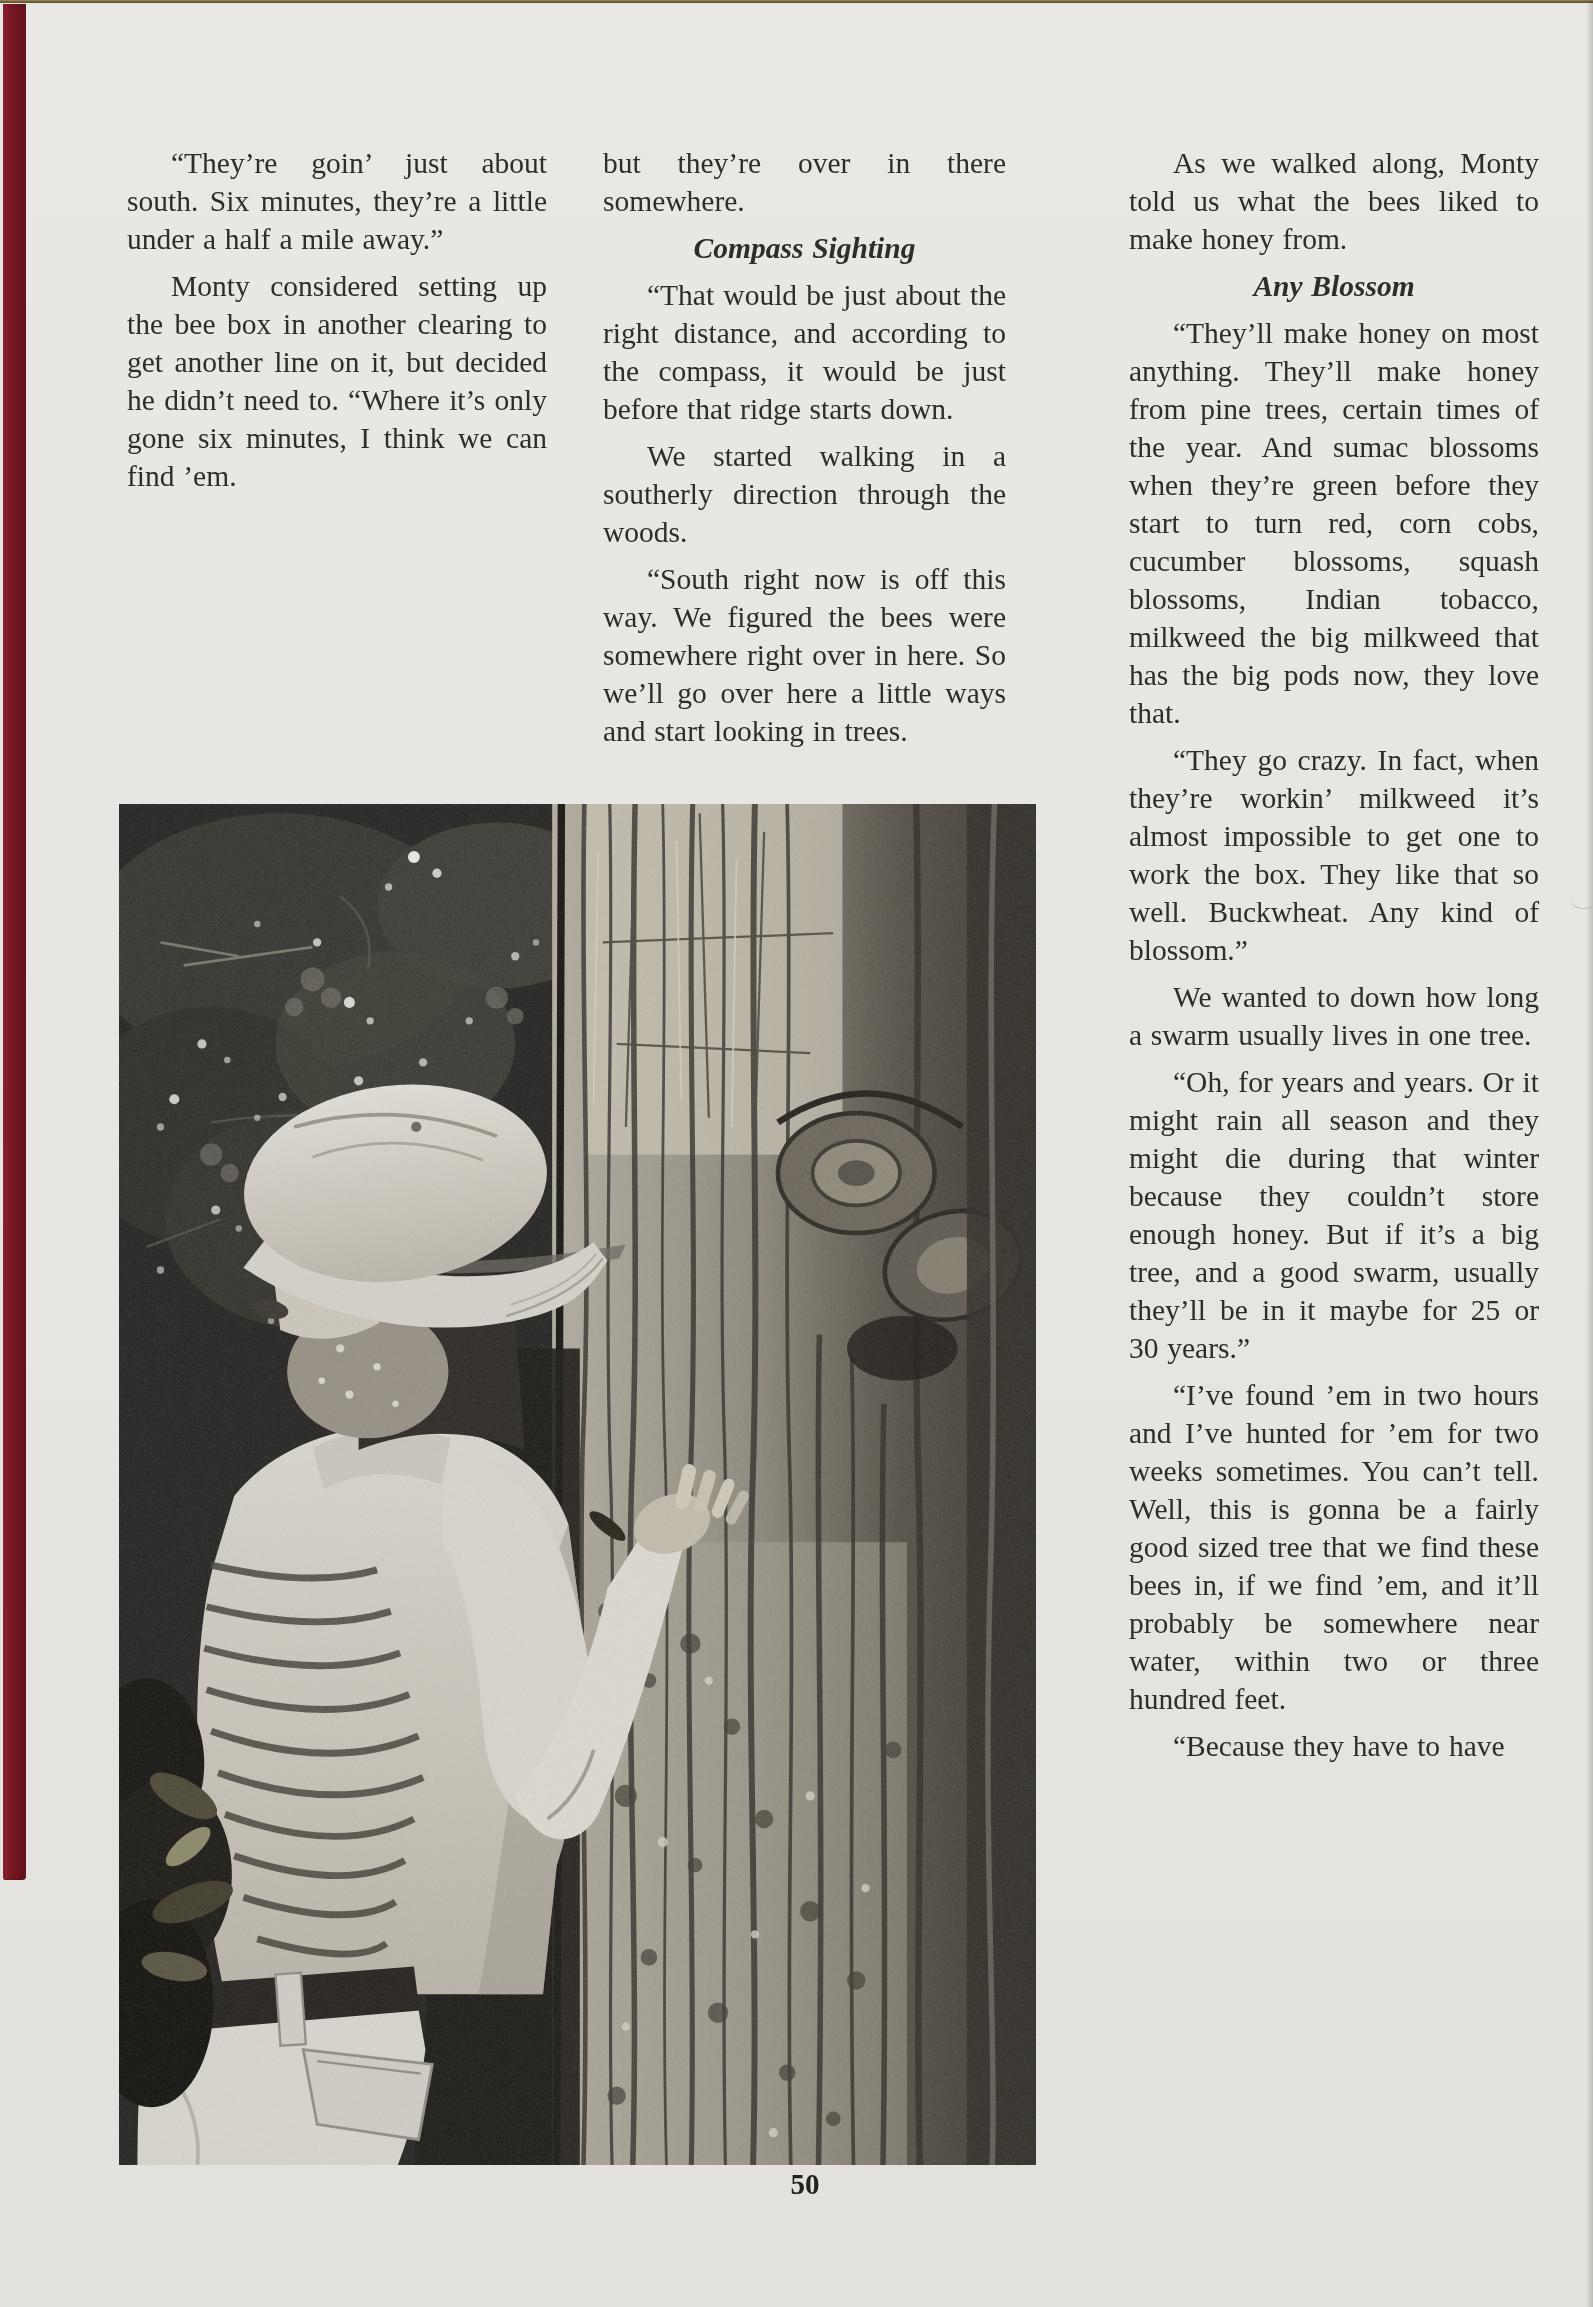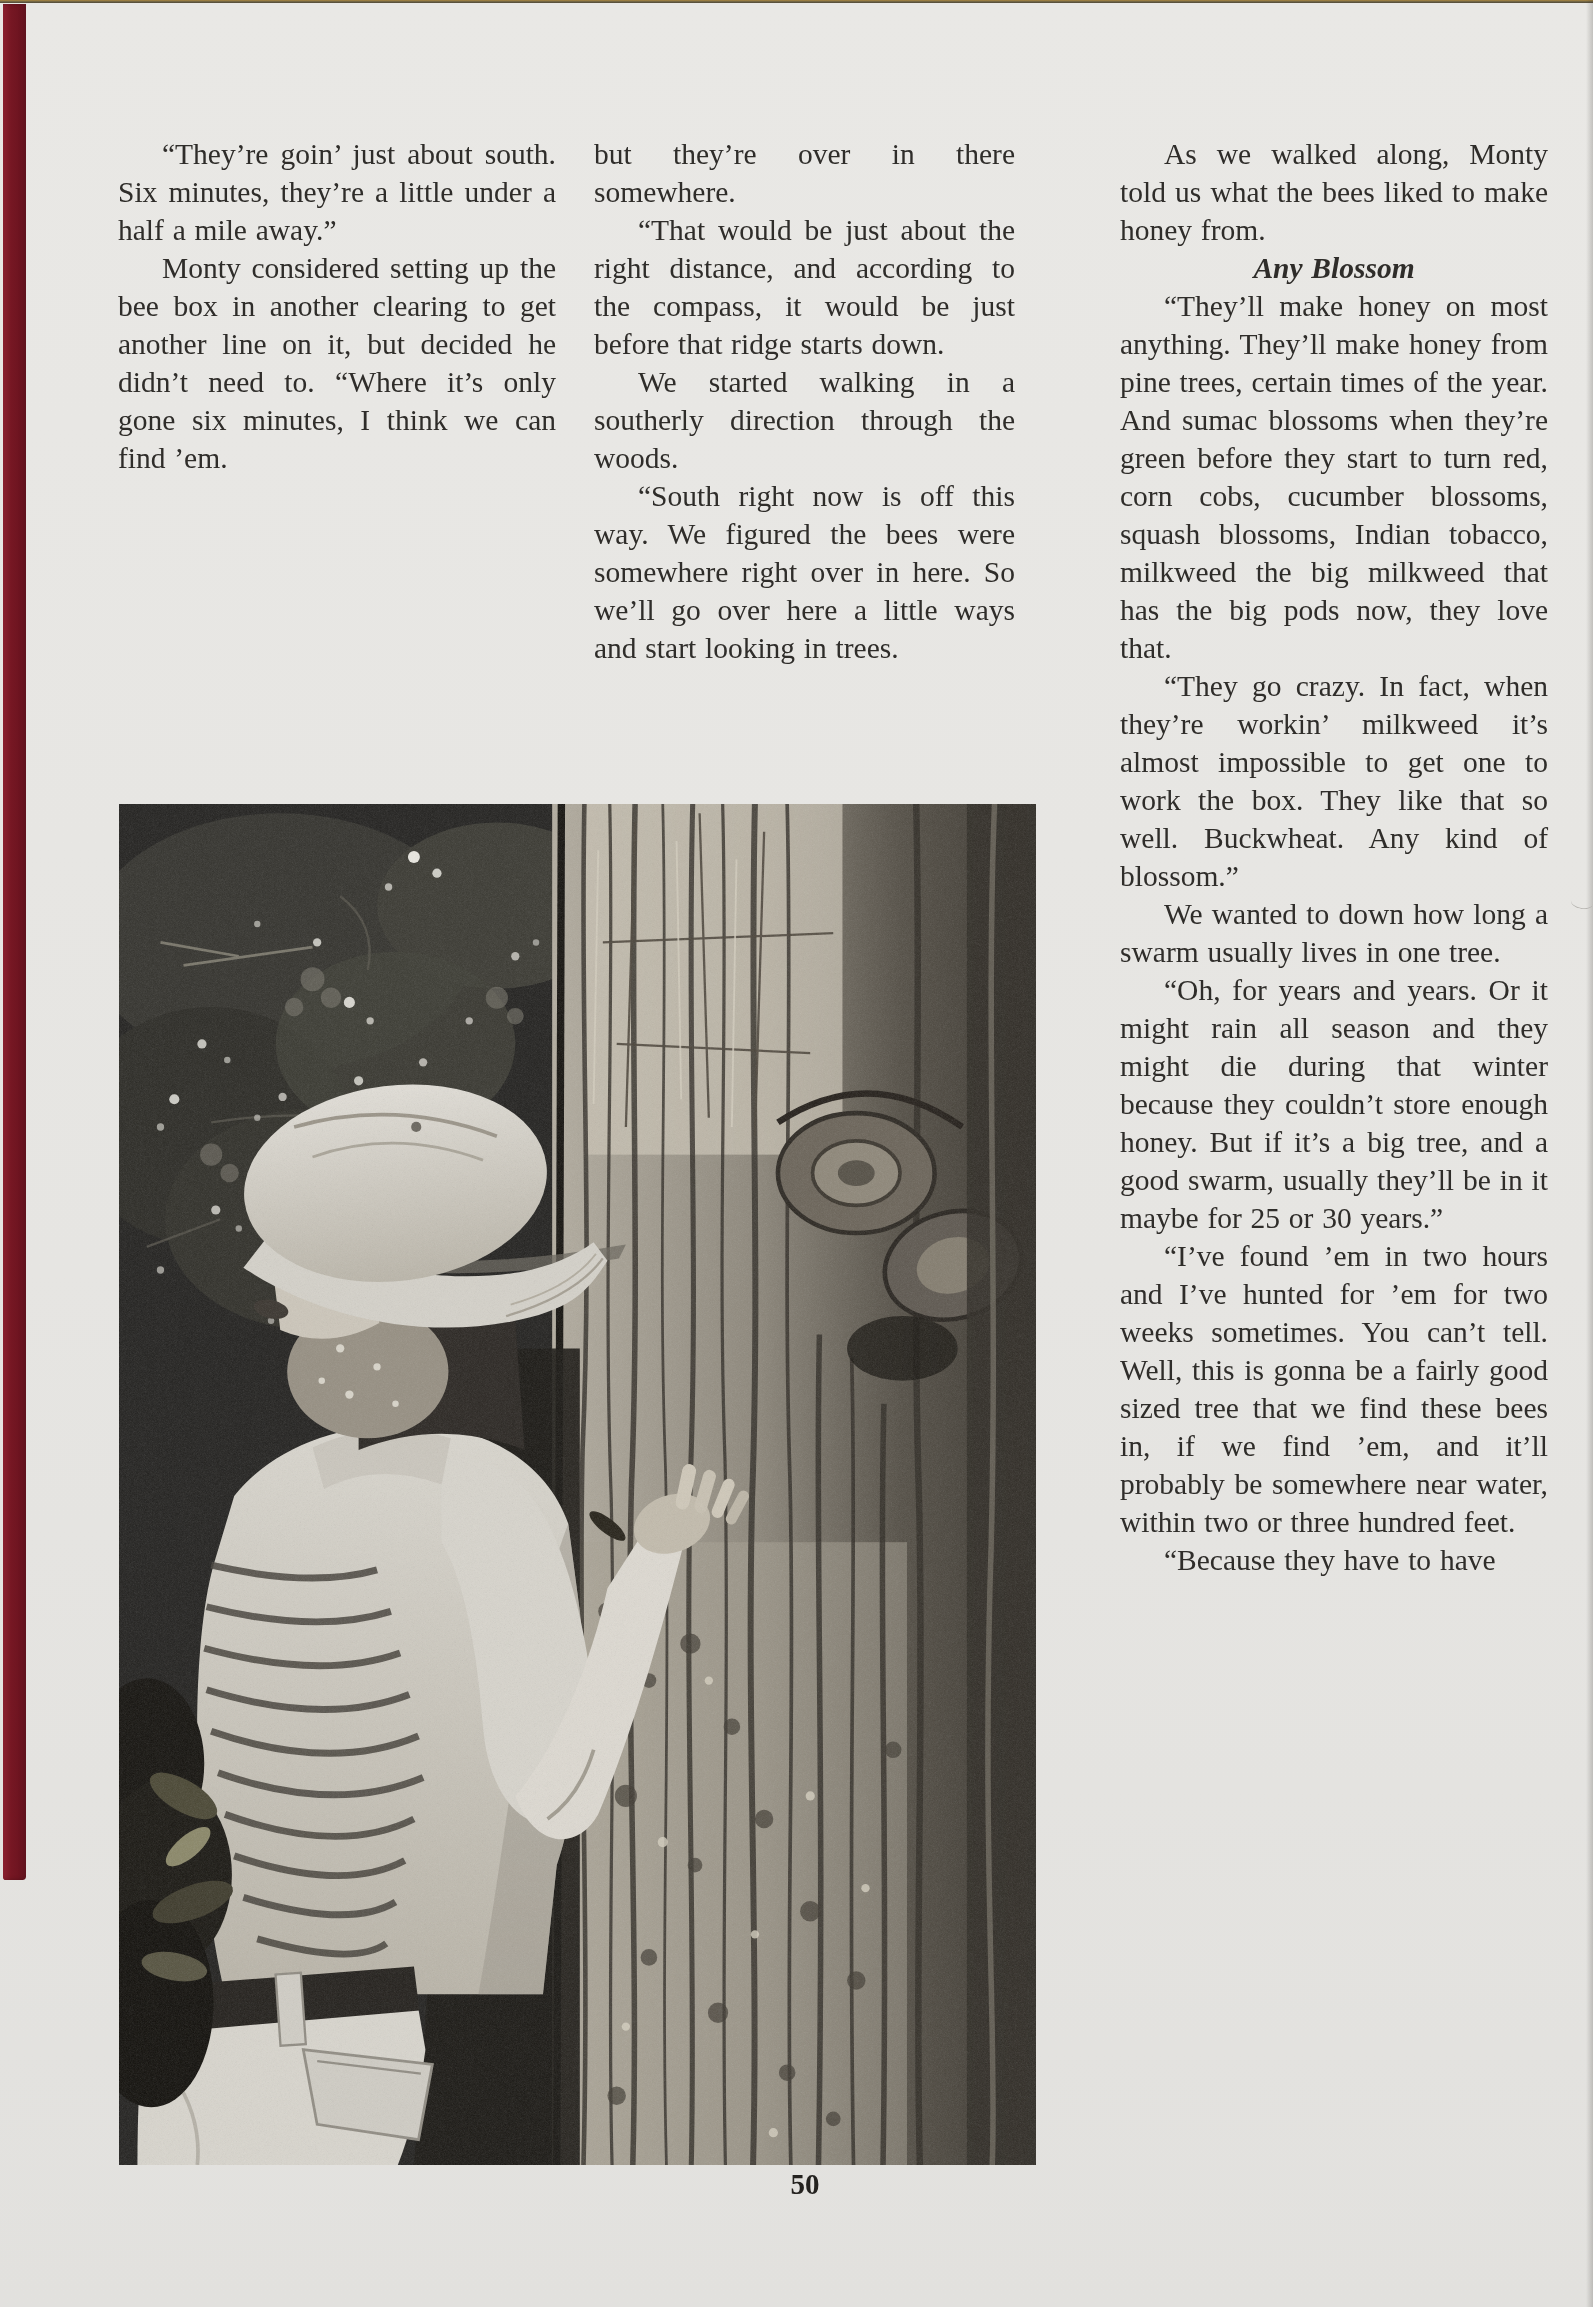"“They’re goin’ just about south." .col p { margin: 0 -> 9px }
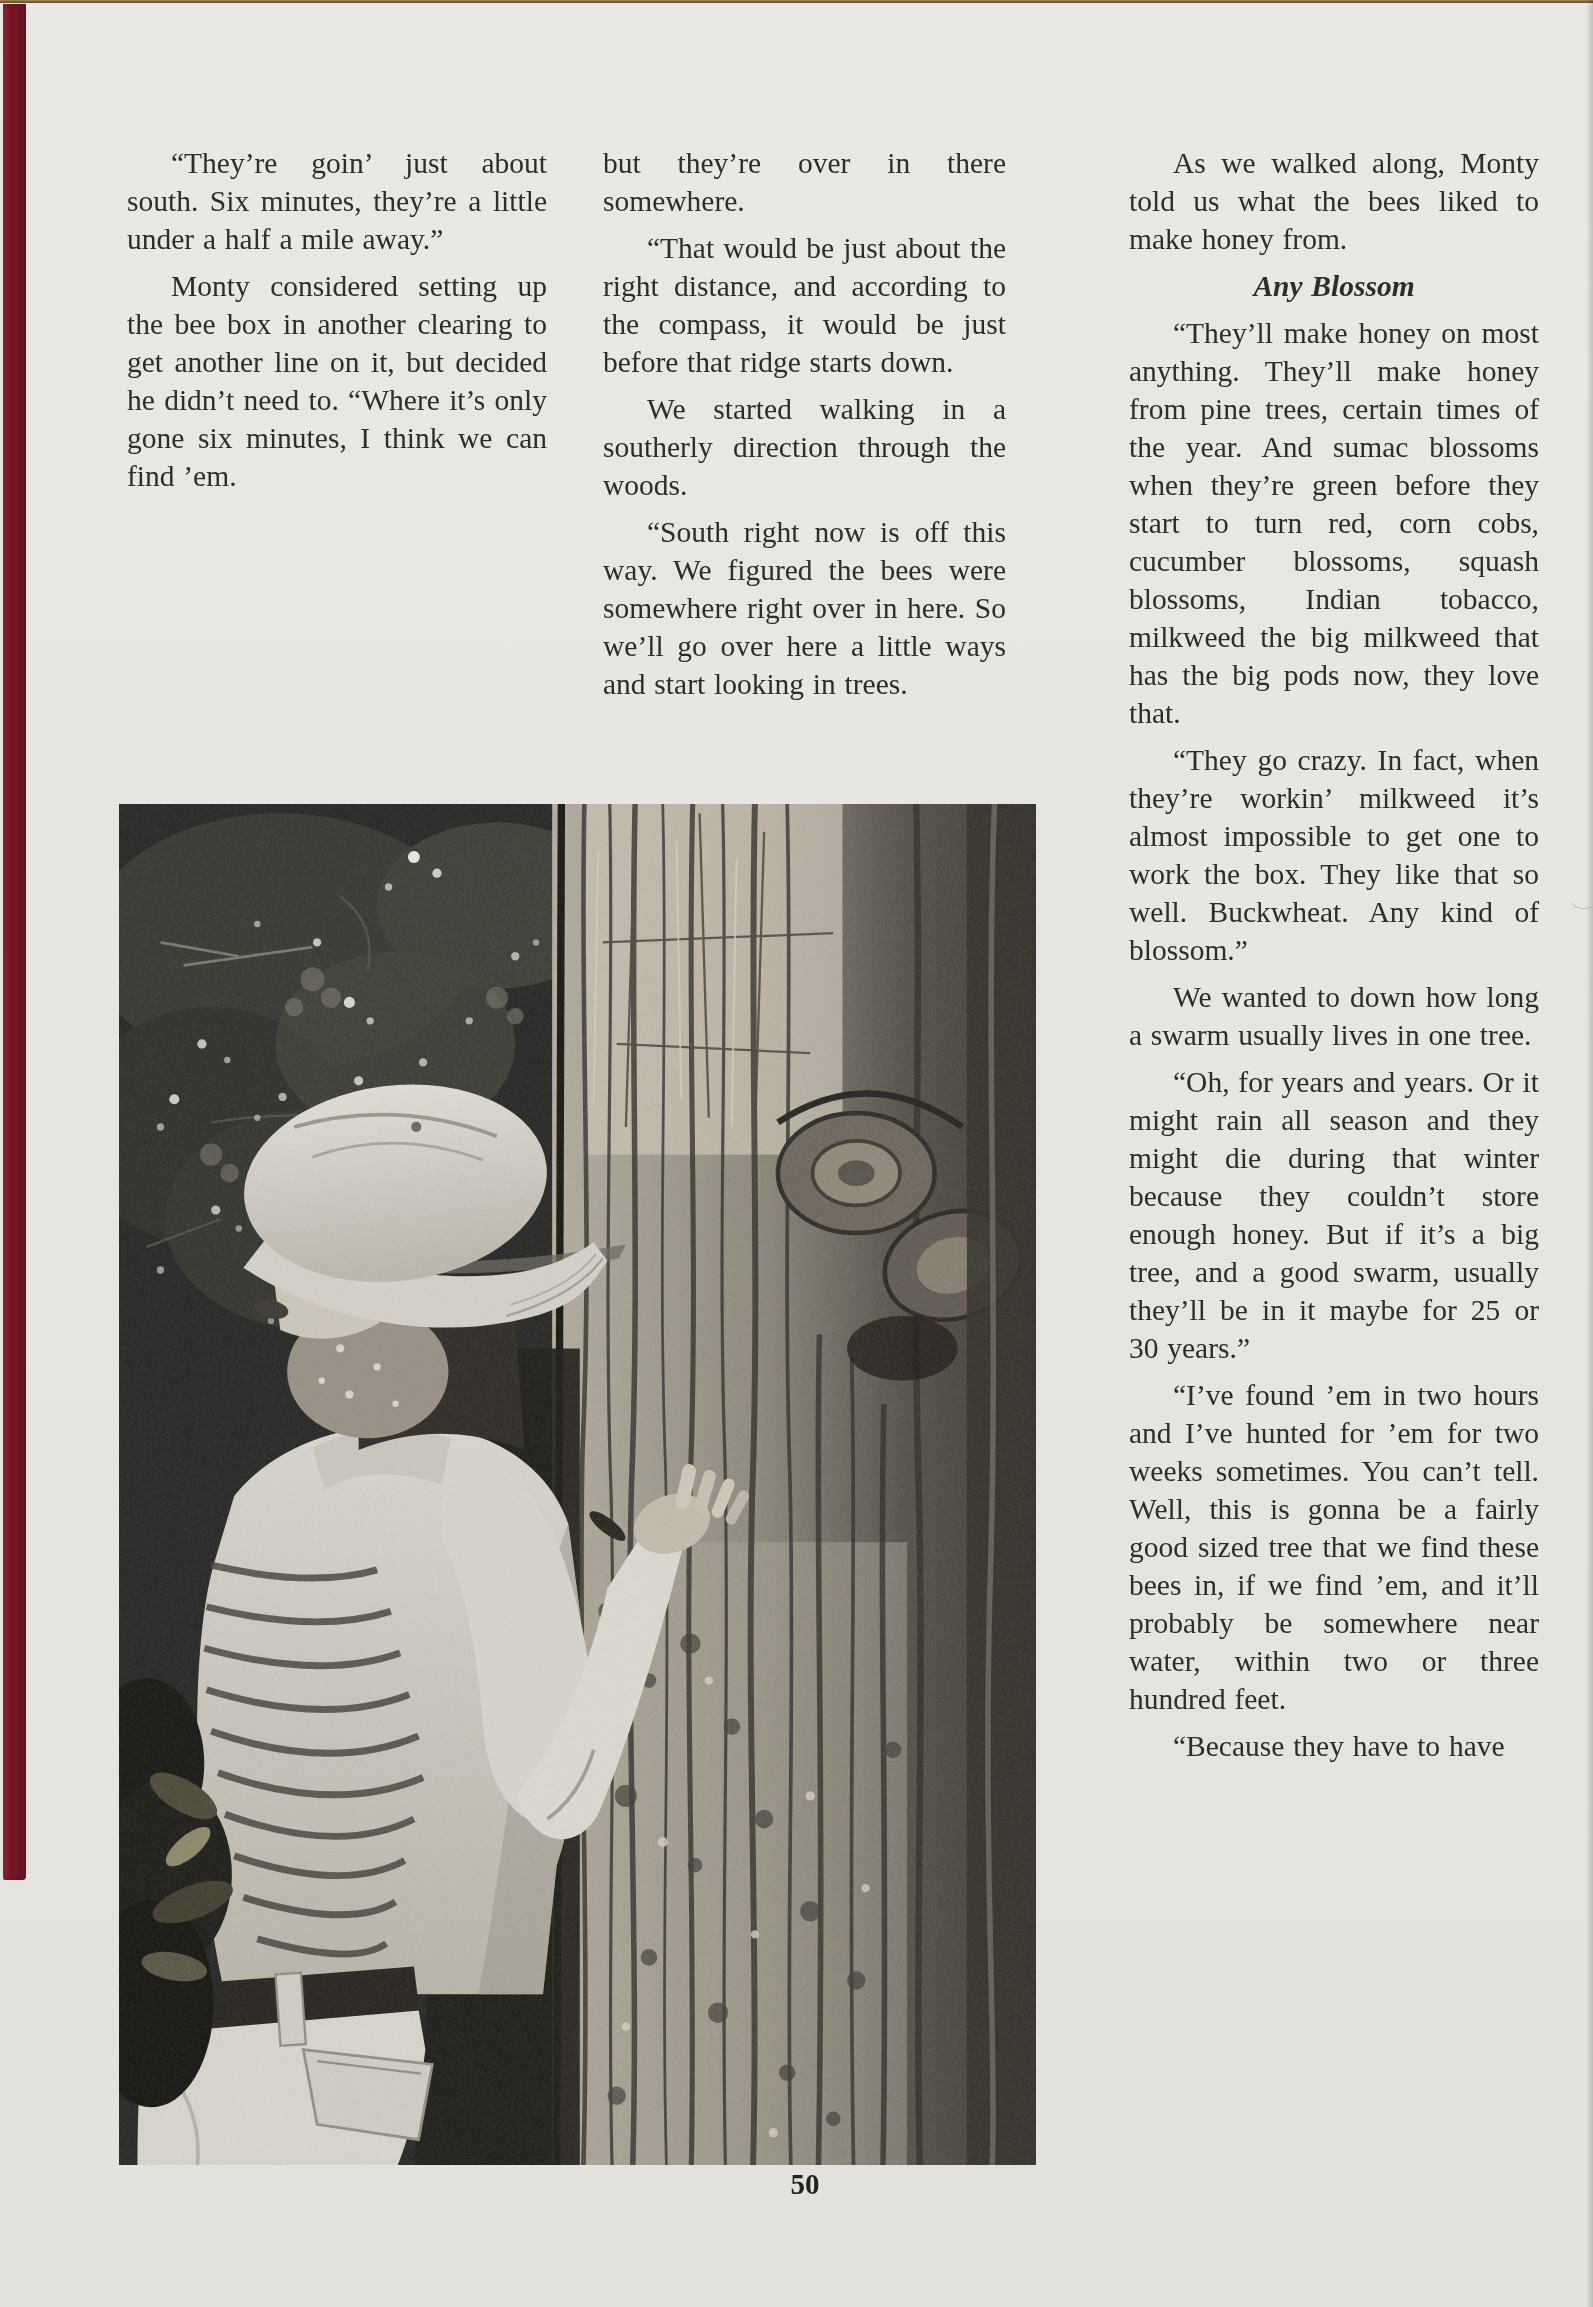"Compass Sighting" h3.subhead { html: none -> <h3>Compass Sighting</h3> }
